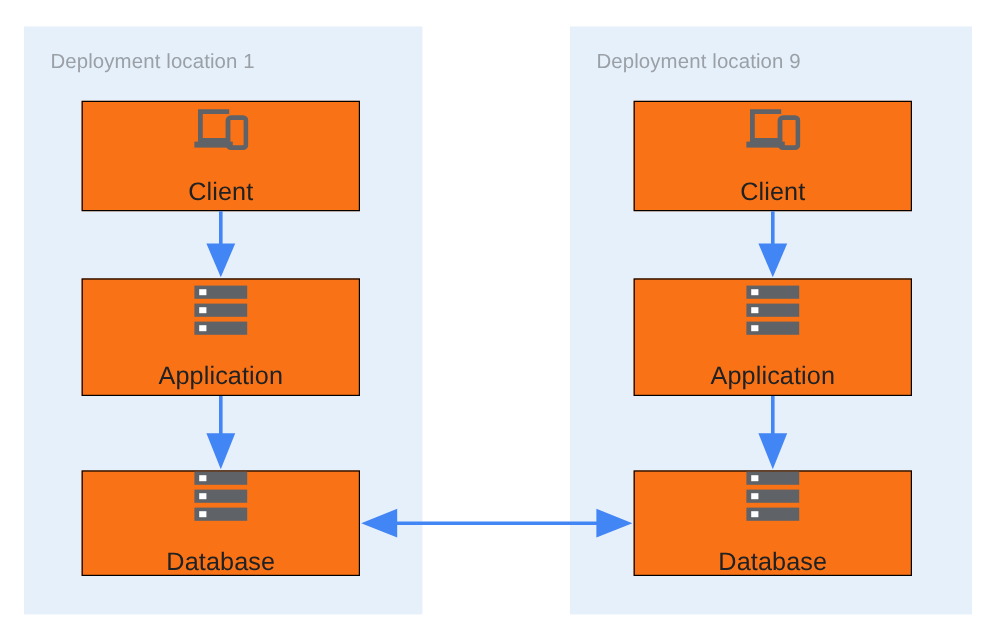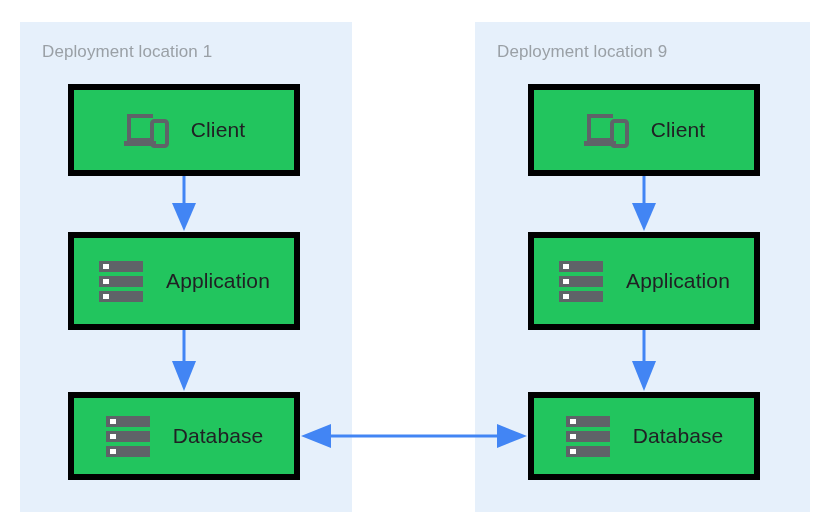"Client" .node { background: #22c55e -> #f97316; border: 6px solid #000000 -> 1px solid #000000; flex-direction: none -> column }
